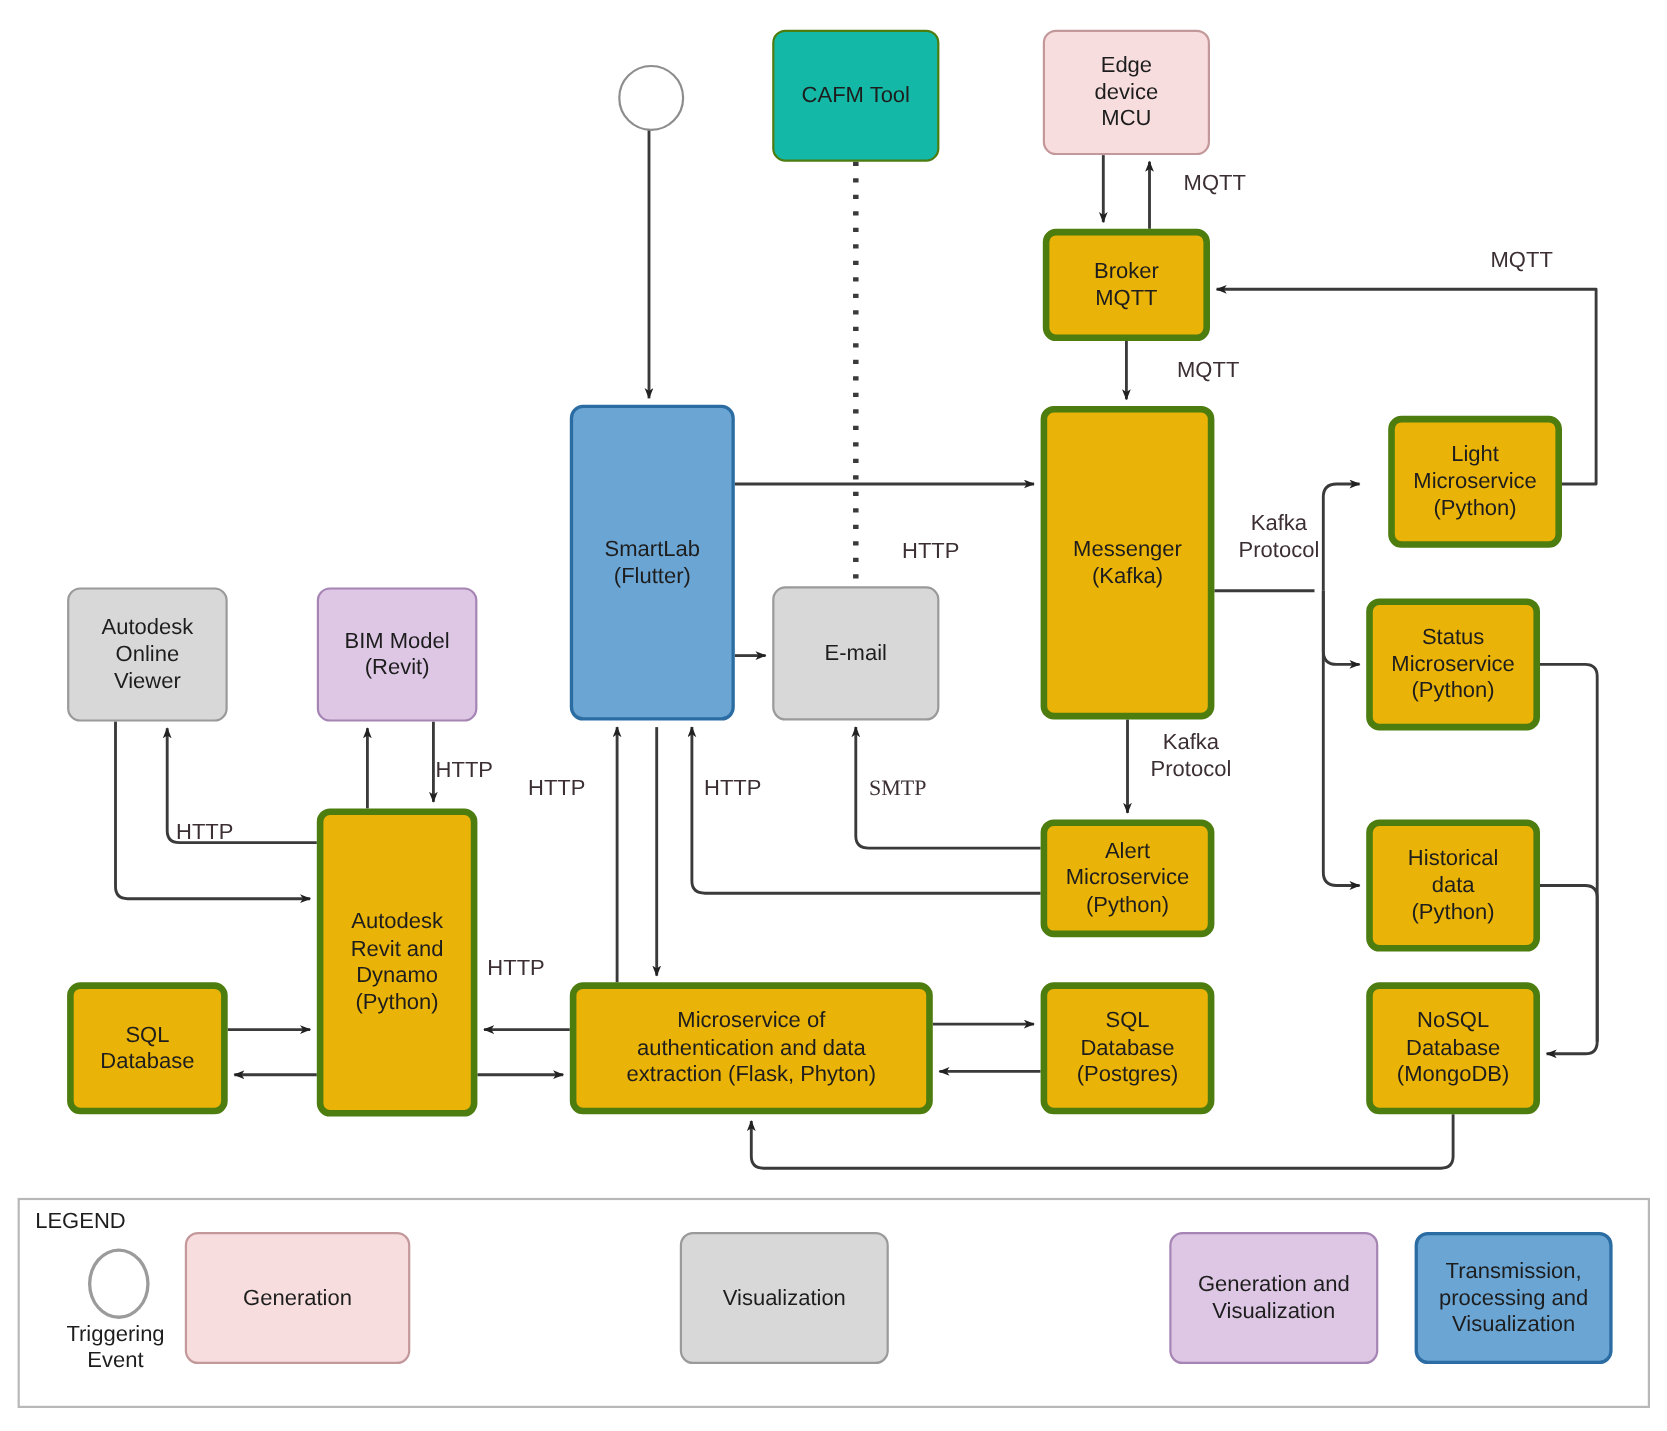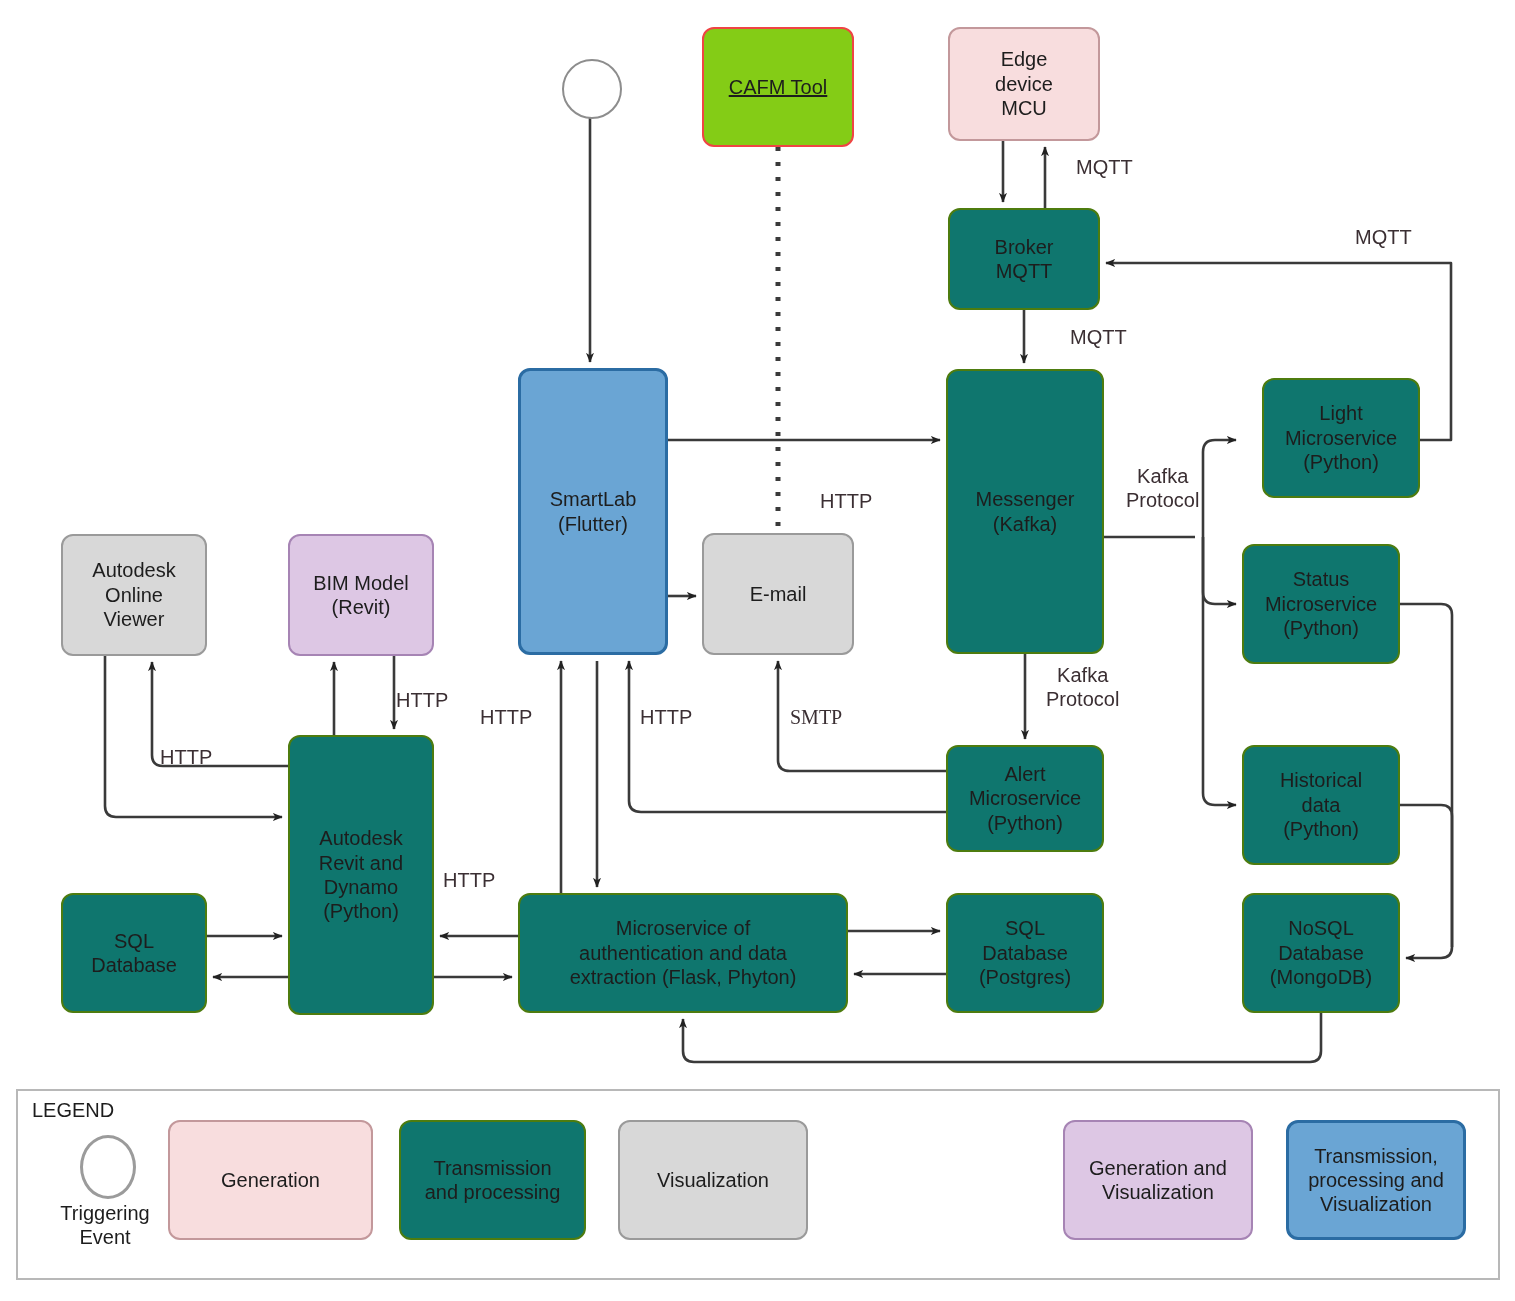"CAFM Tool" .n-green { background: #84cc16 -> #14b8a6; border: 2px solid #ef4444 -> 2px solid #4d7c0f; text-decoration: underline -> none }
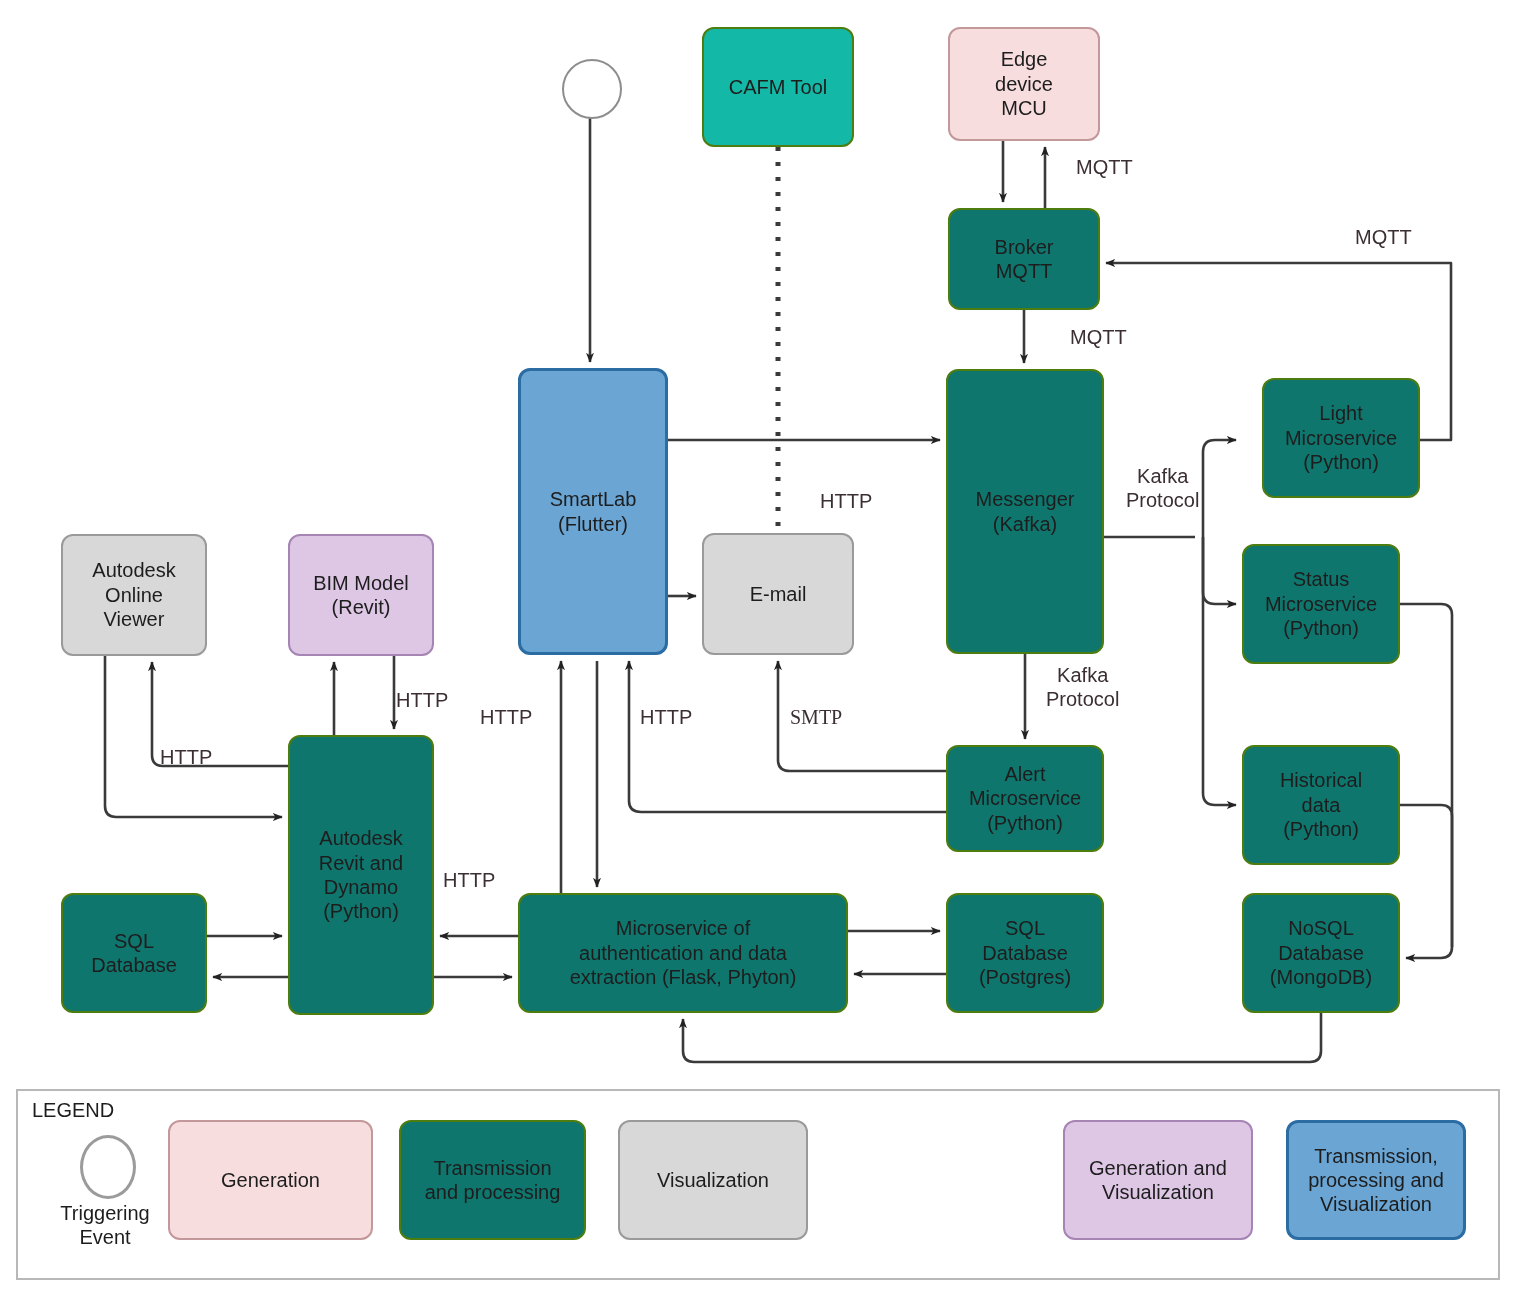"Broker" .n-blue { background: #0f766e -> #eab308; border: 2px solid #4d7c0f -> 6px solid #4d7c0f }
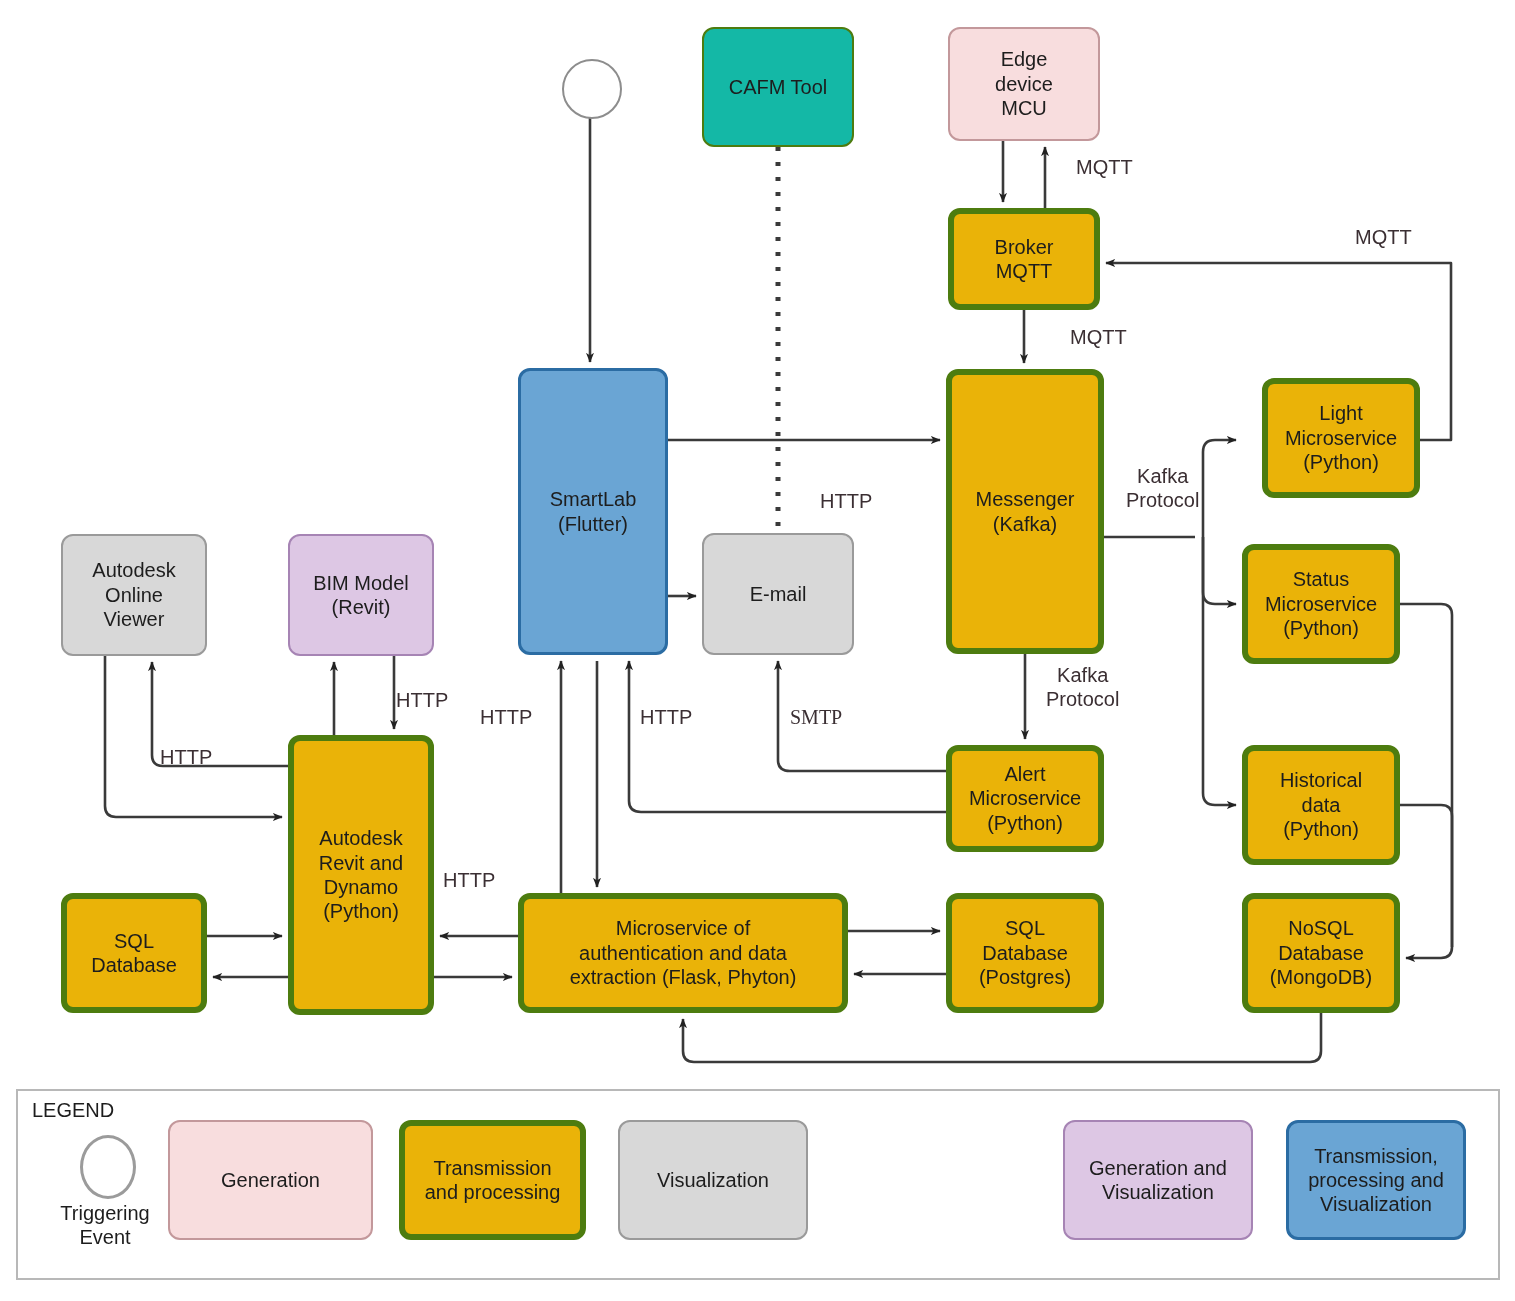"Transmission" div.lg-chip { html: <div>Transmission and processing</div> -> none }
